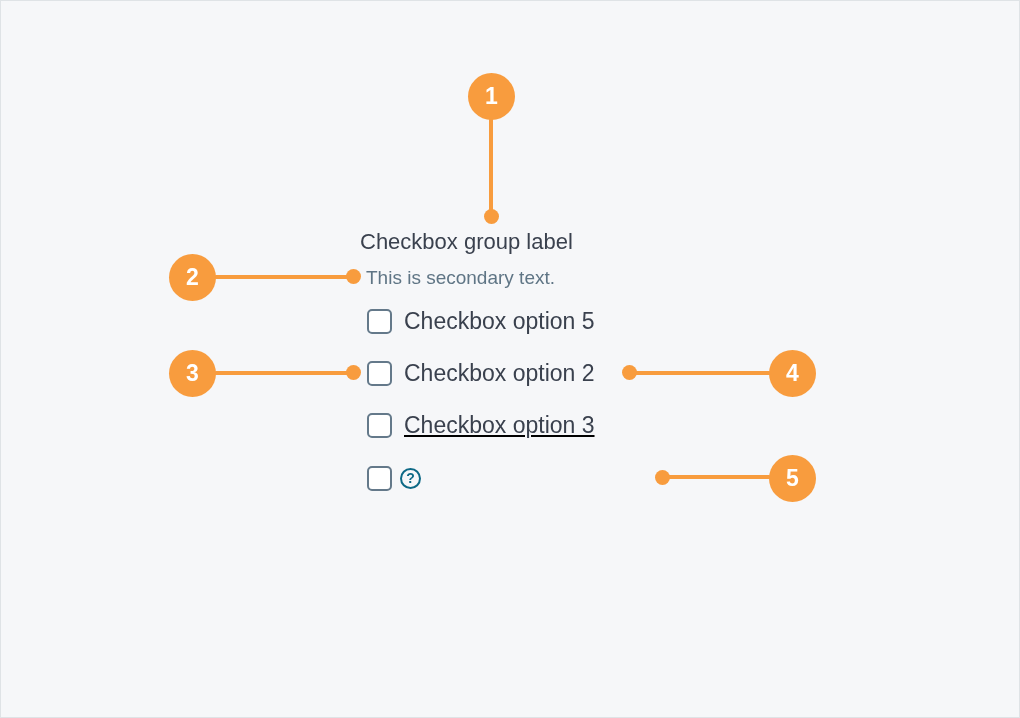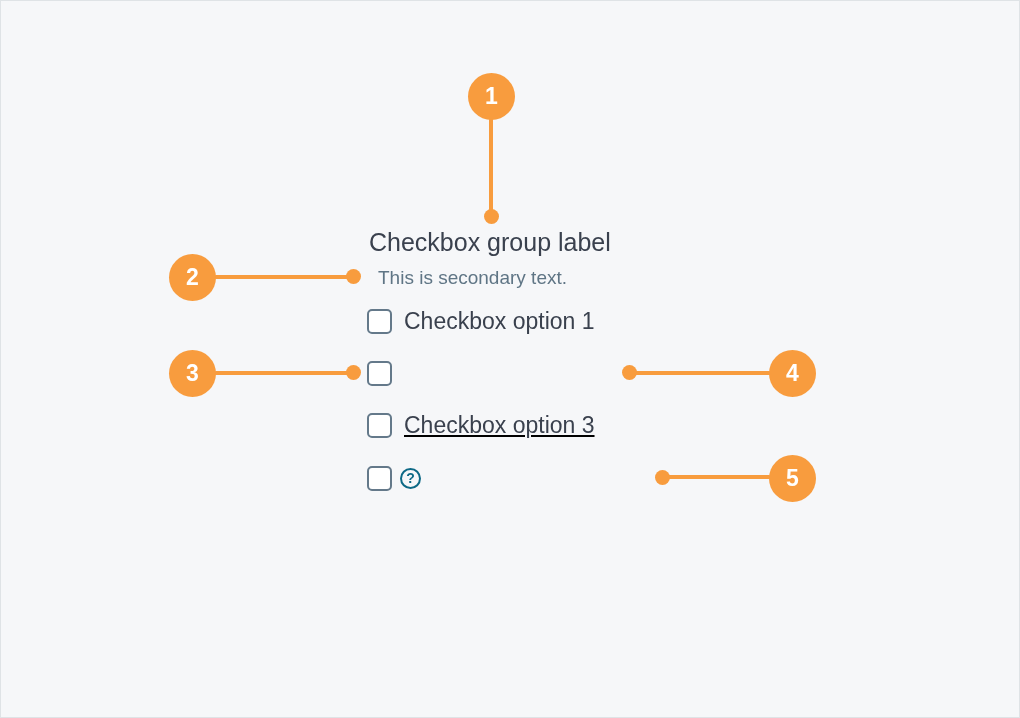"Checkbox group label" .group-label { font-size: 25px -> 22px; left: 368px -> 359px }
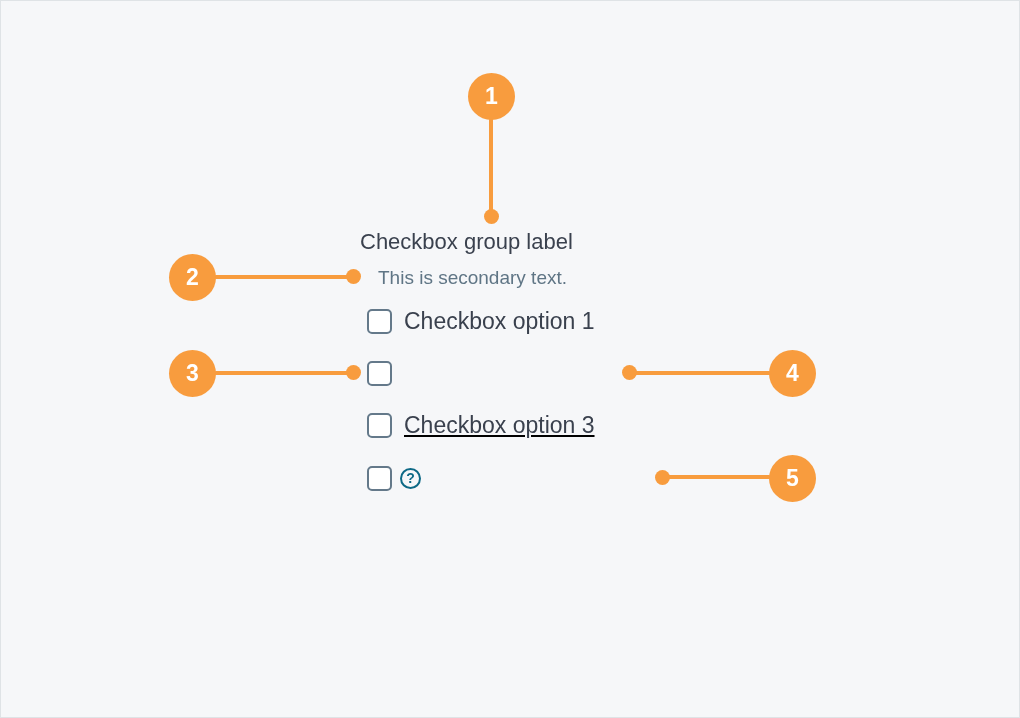"This is secondary text." .secondary-text { margin-left: 12px -> none }
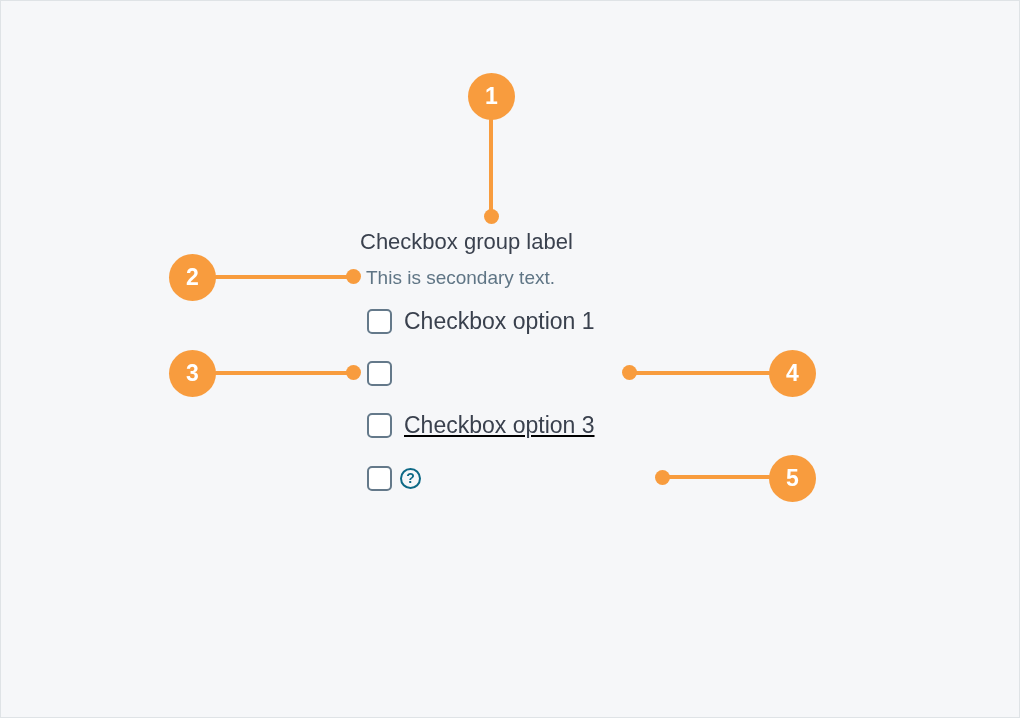"Checkbox option 1" span.option-label { text: 1 -> 5 }
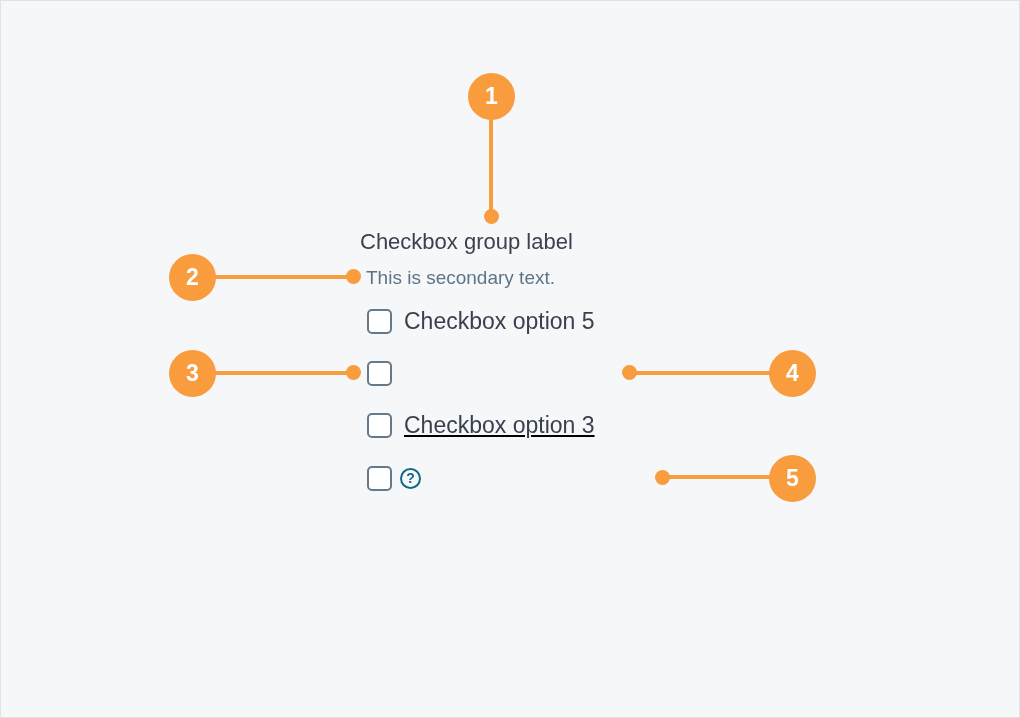"Checkbox option 2" span.option-label { html: none -> <span>Checkbox option 2</span> }
